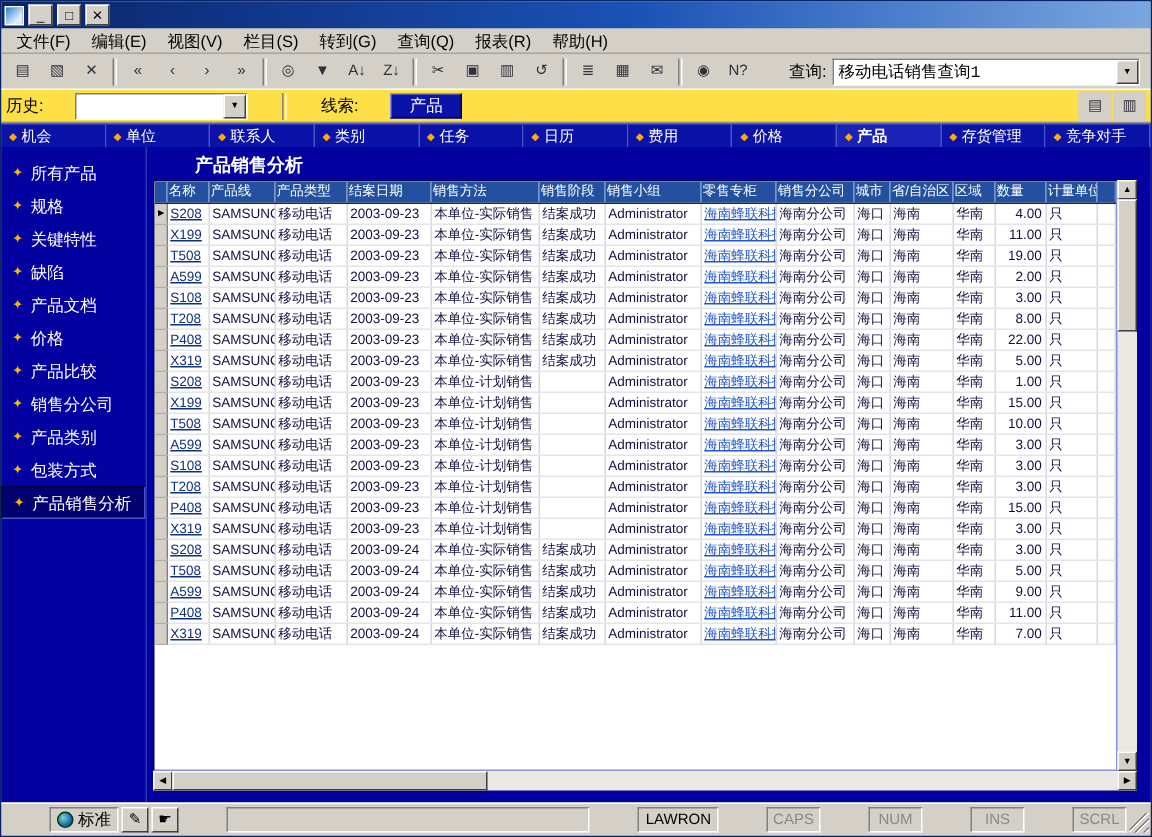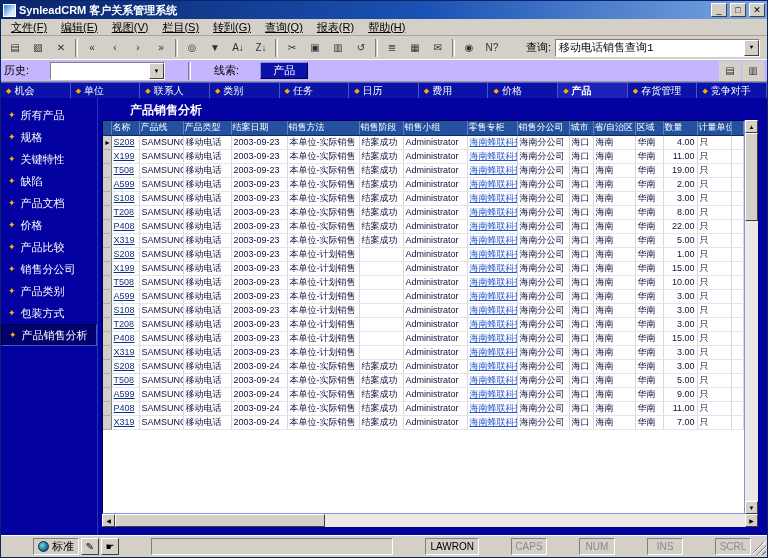"SynleadCRM 客户关系管理系统" div.title-text { html: <div>SynleadCRM 客户关系管理系统</div> -> none }
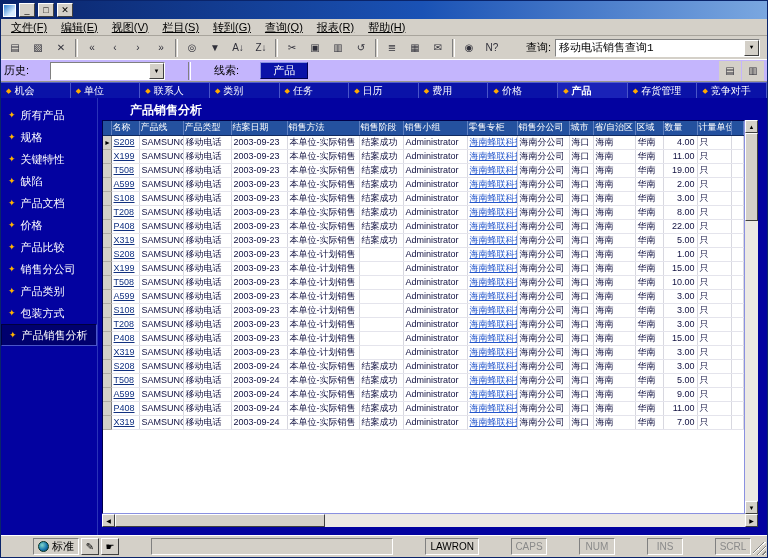"文件(F)" .menu-item { text-decoration: underline -> none }
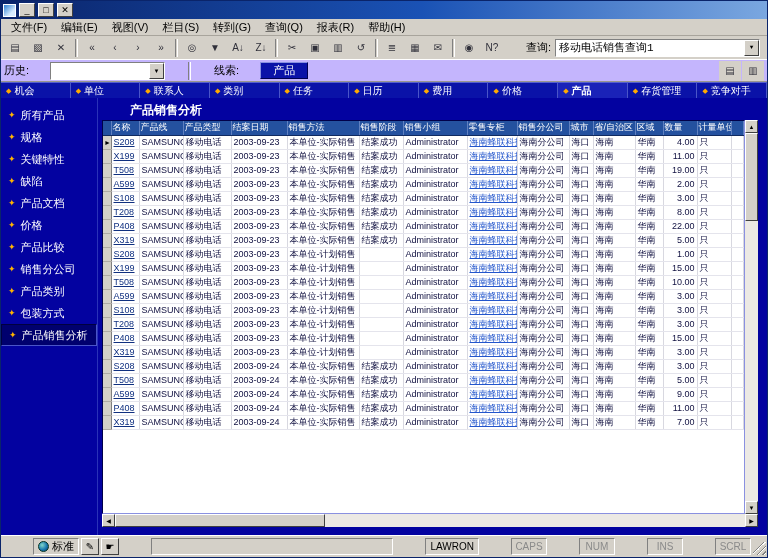"历史:" .row2 { background: #c4b5fd -> #fde047 }
